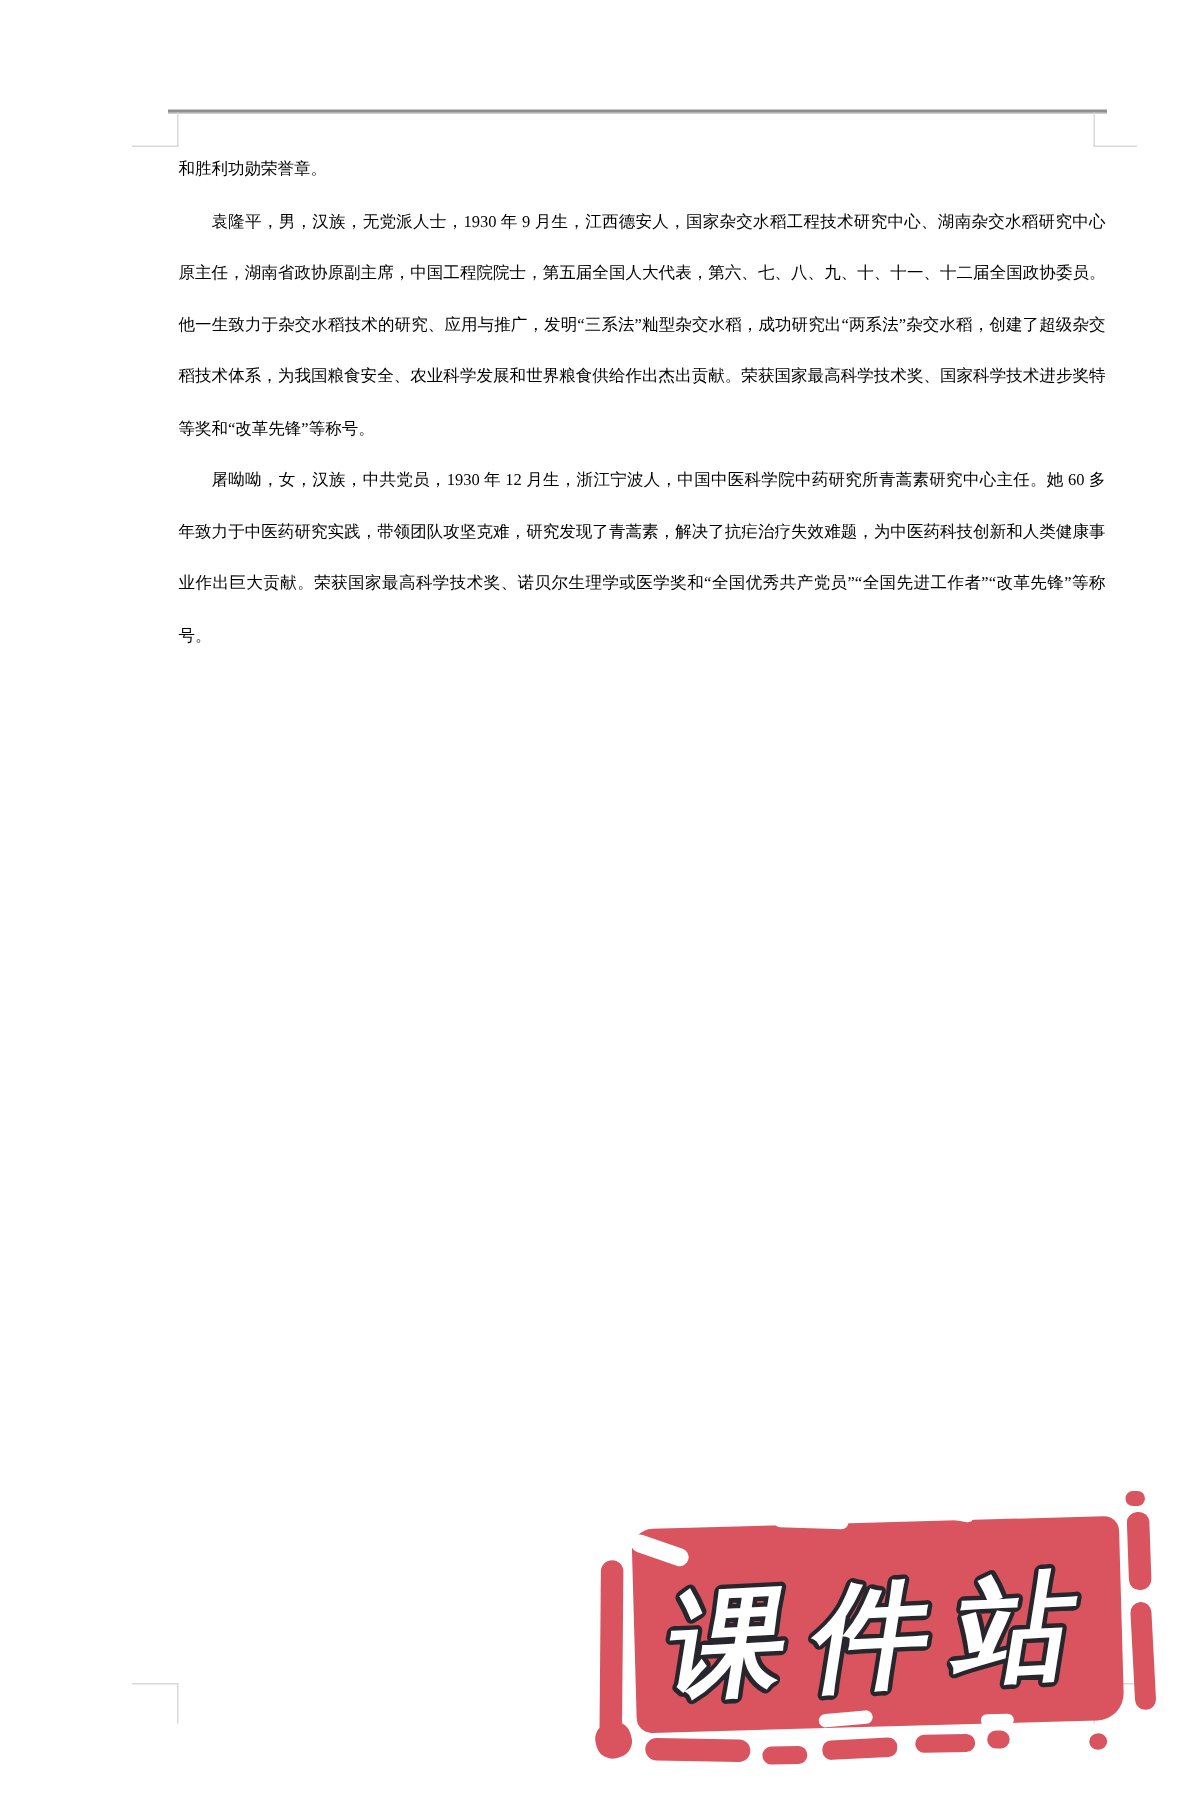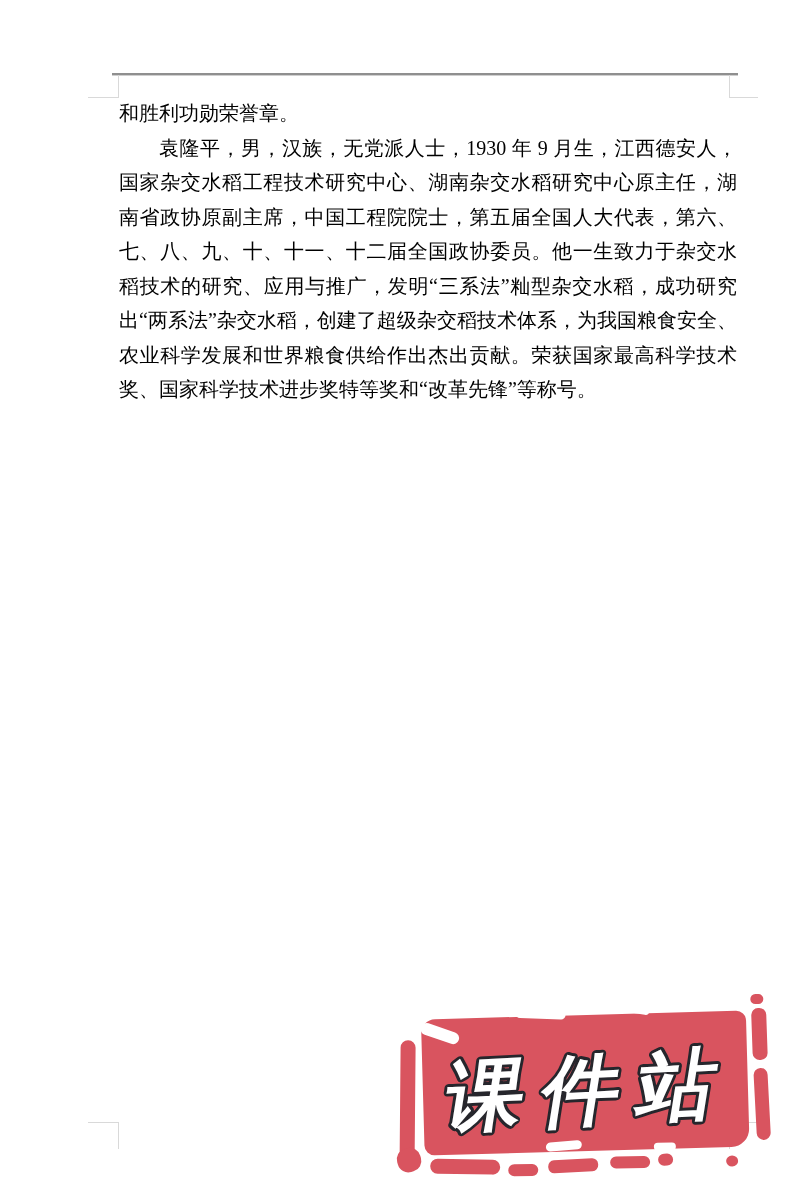"和胜利功勋荣誉章。" .text-area { font-size: 20px -> 11px }
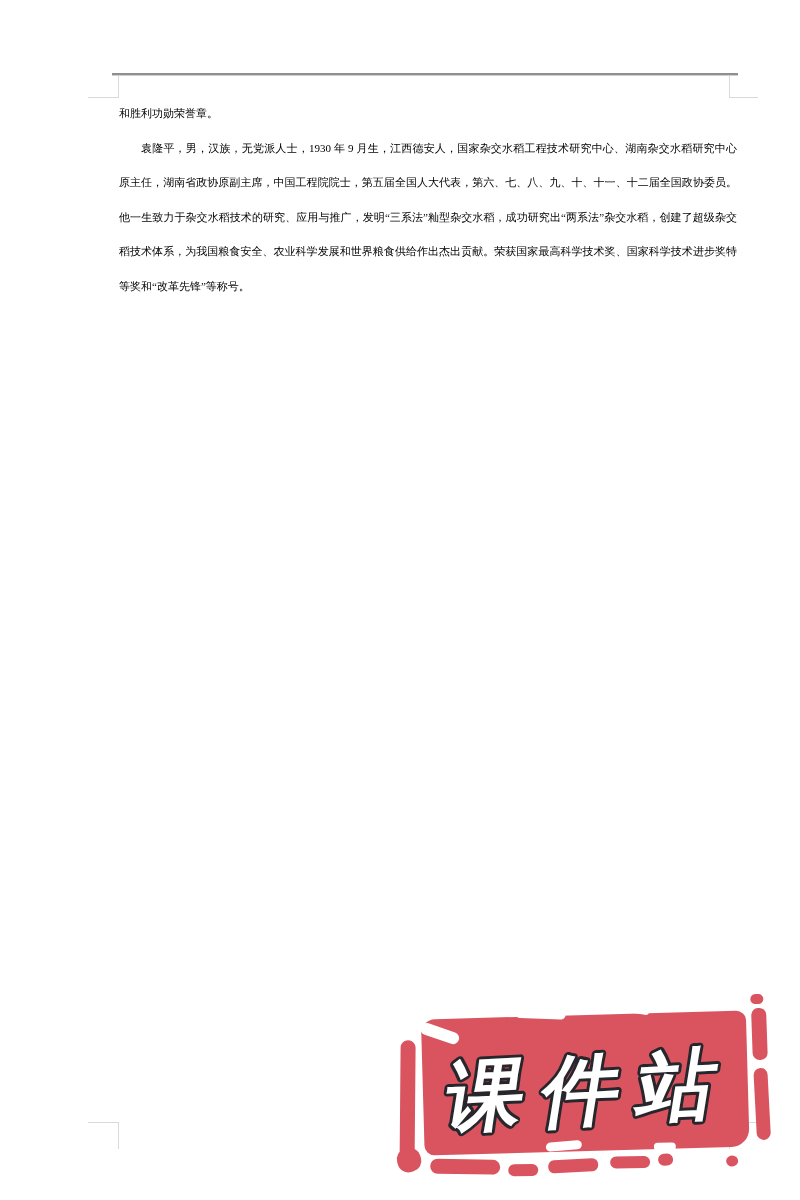"屠呦呦，女，汉族，中共党员，1930 年 12" p.indent { html: none -> <p>屠呦呦，女，汉族，中共党员，1930 年 12 月生，浙江宁波人，中国中医科学院中药研究所青蒿素研究中心主任。她 60 多年致力于中医药研究实践，带领团队攻坚克难，研究发现了青蒿素，解决了抗疟治疗失效难题，为中医药科技创新和人类健康事业作出巨大贡献。荣获国家最高科学技术奖、诺贝尔生理学或医学奖和“全国优秀共产党员”“全国先进工作者”“改革先锋”等称号。</p> }
